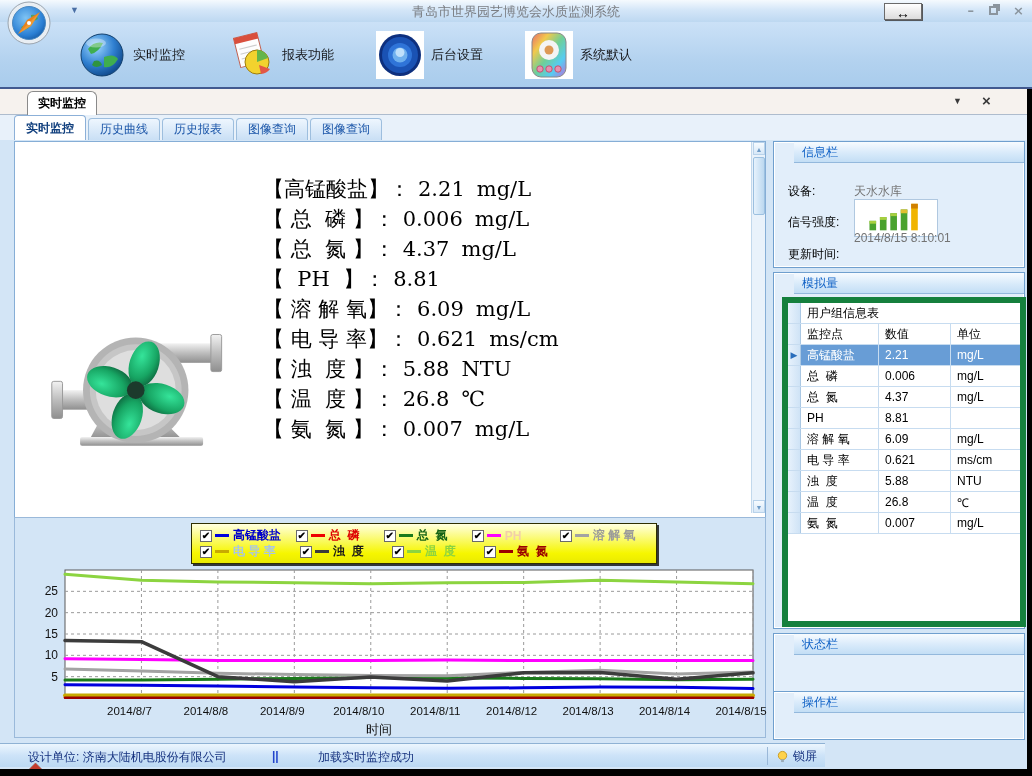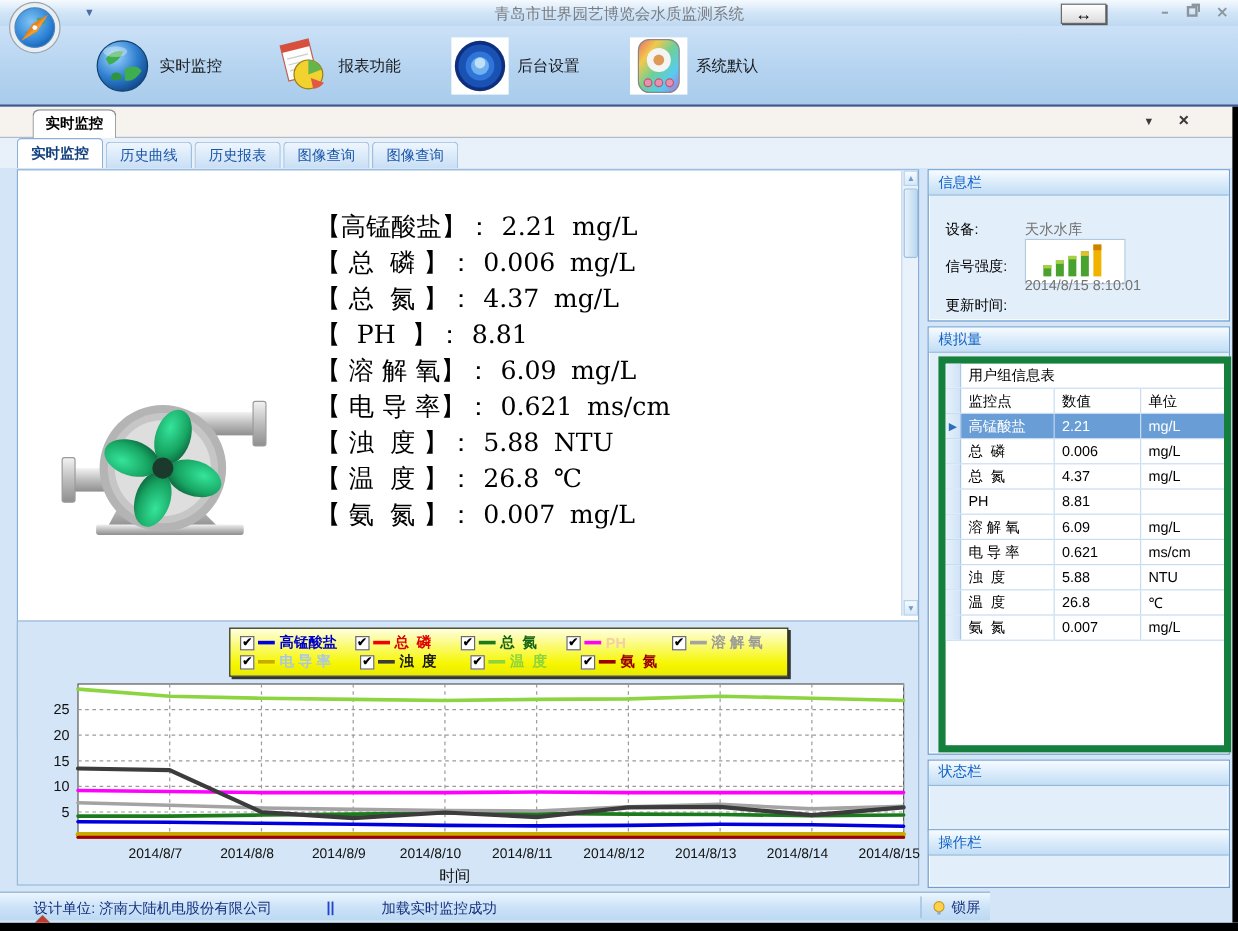"信息栏" .panel { padding-left: none -> 20px }
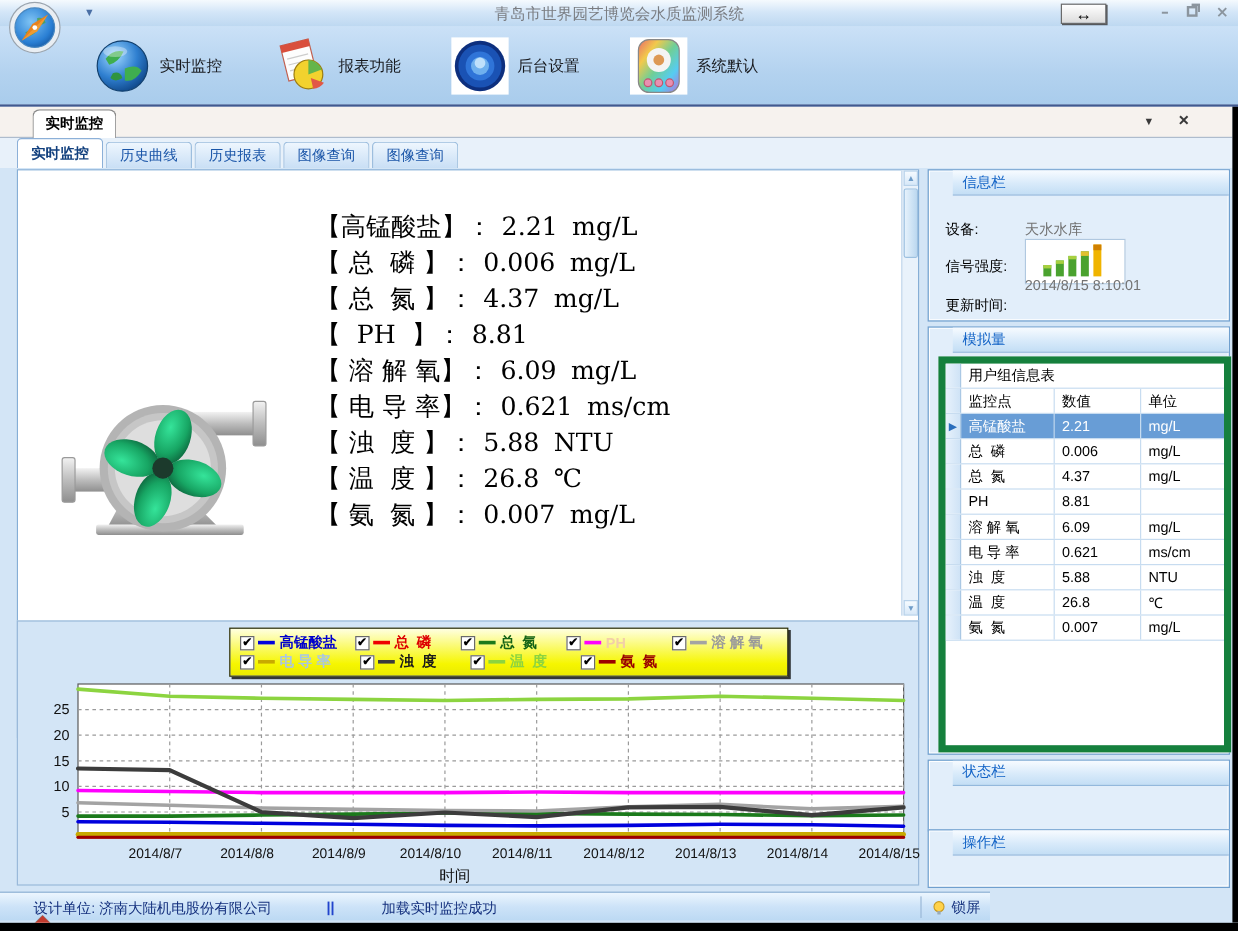"状态栏" .p-status { font-family: Liberation Mono, monospace -> none }
